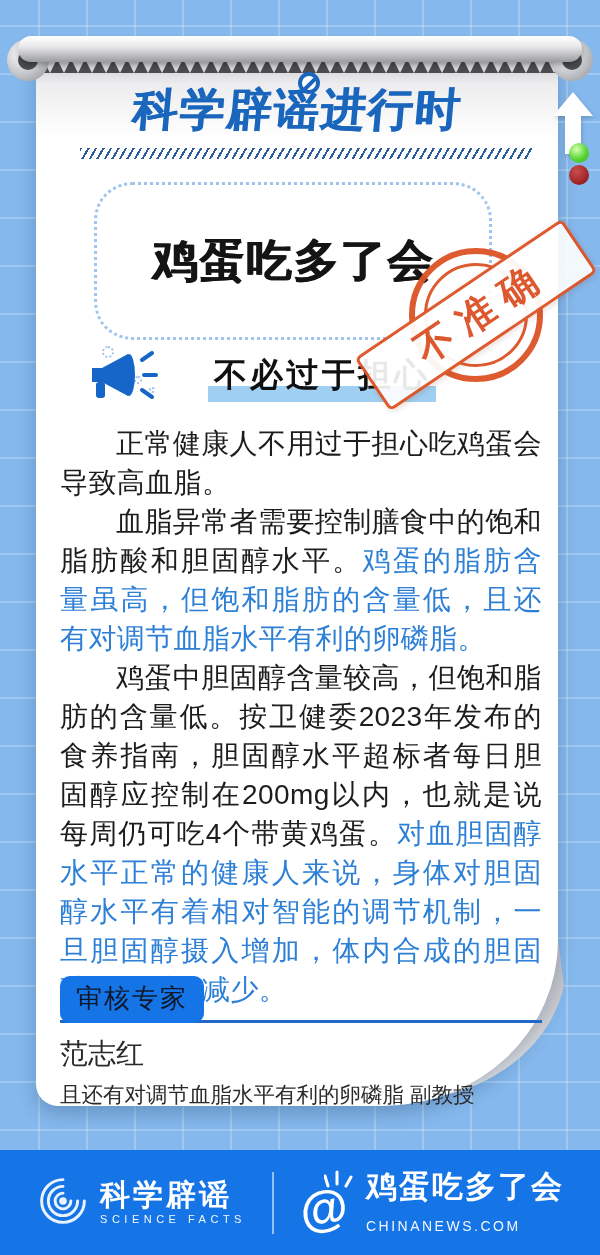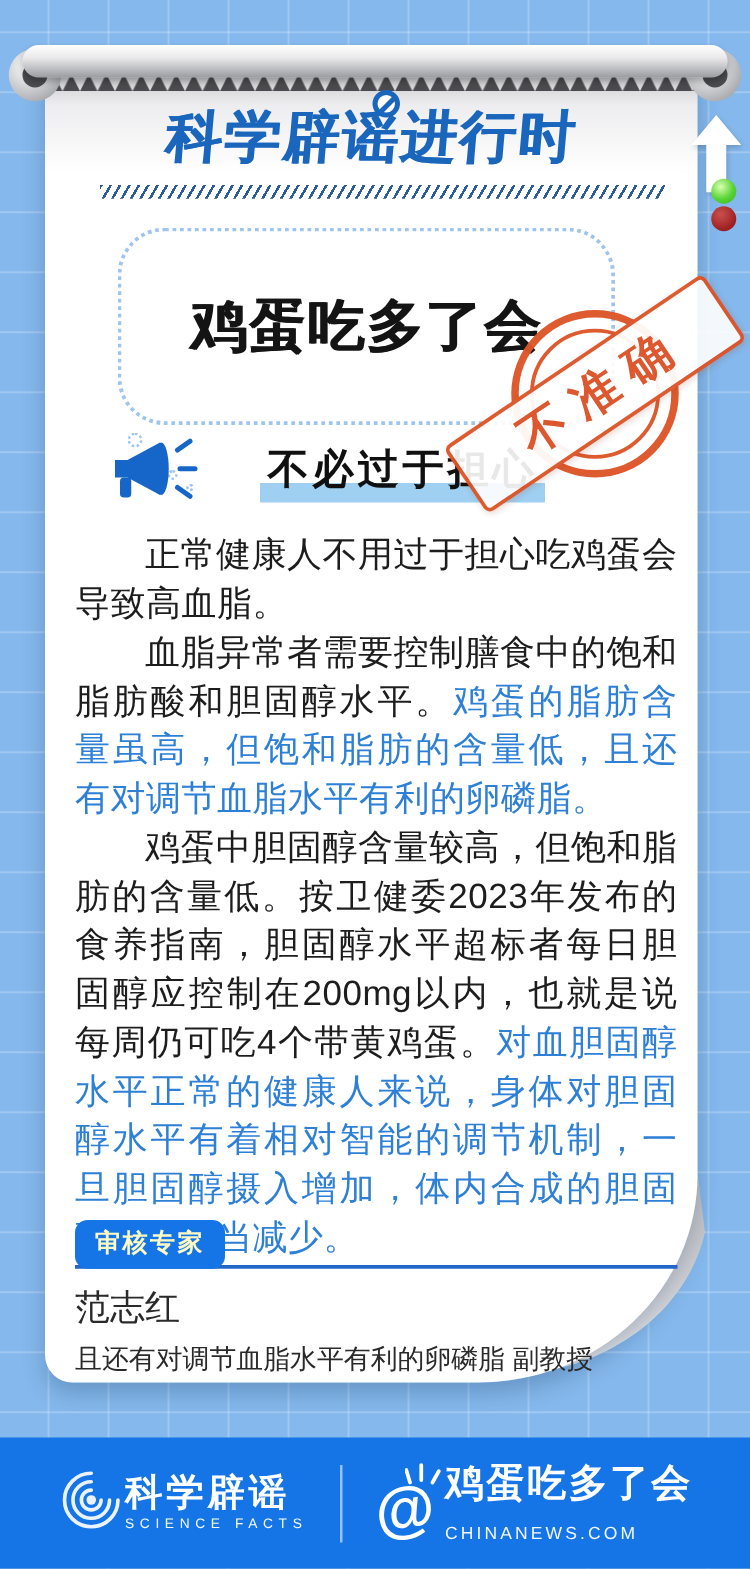"审核专家" .expert-badge { color: #fef9c3 -> #0f172a; font-size: 20px -> 26px; font-weight: bold -> normal }
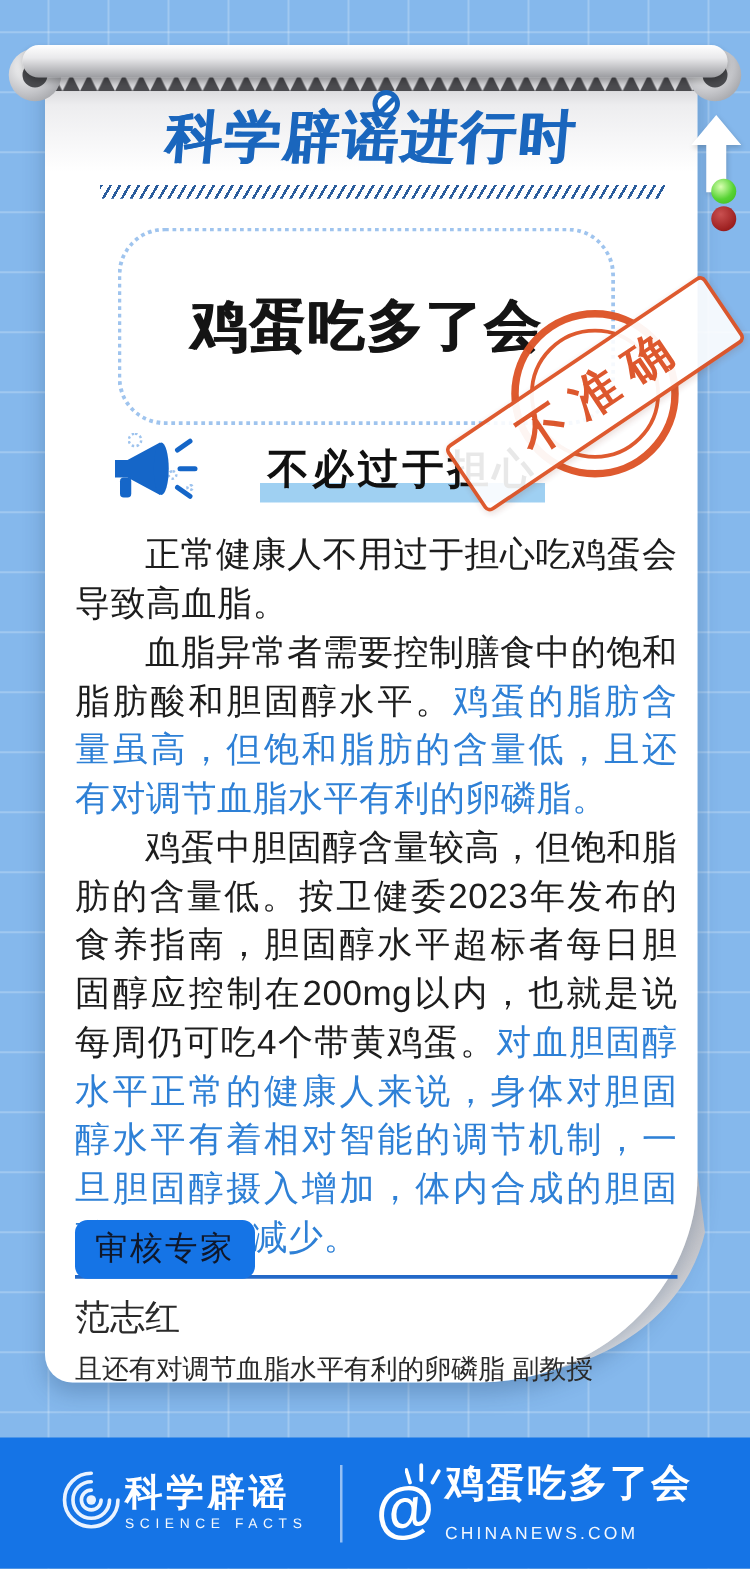"科学辟谣" .logo { gap: none -> 10px }
